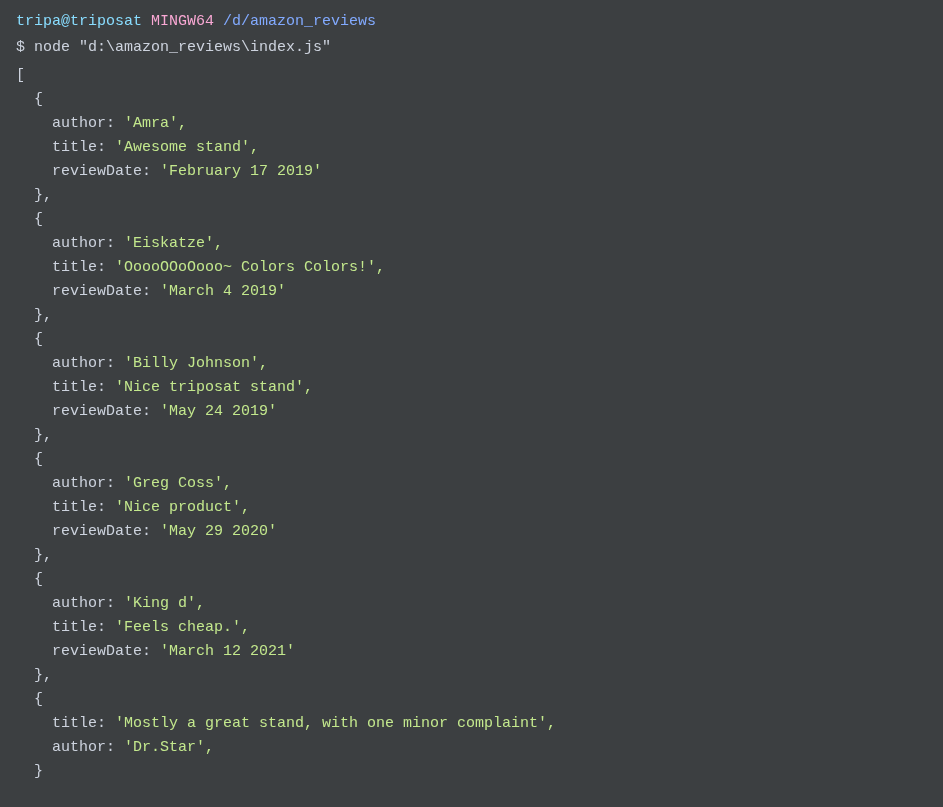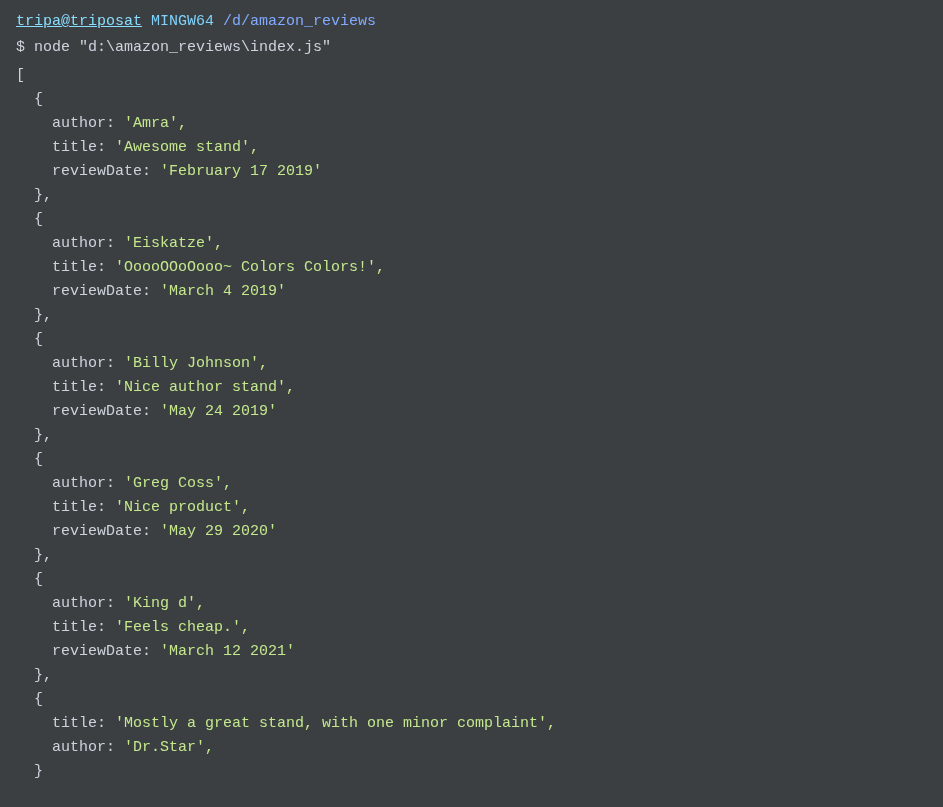"tripa@triposat" .prompt-user { text-decoration: underline -> none }
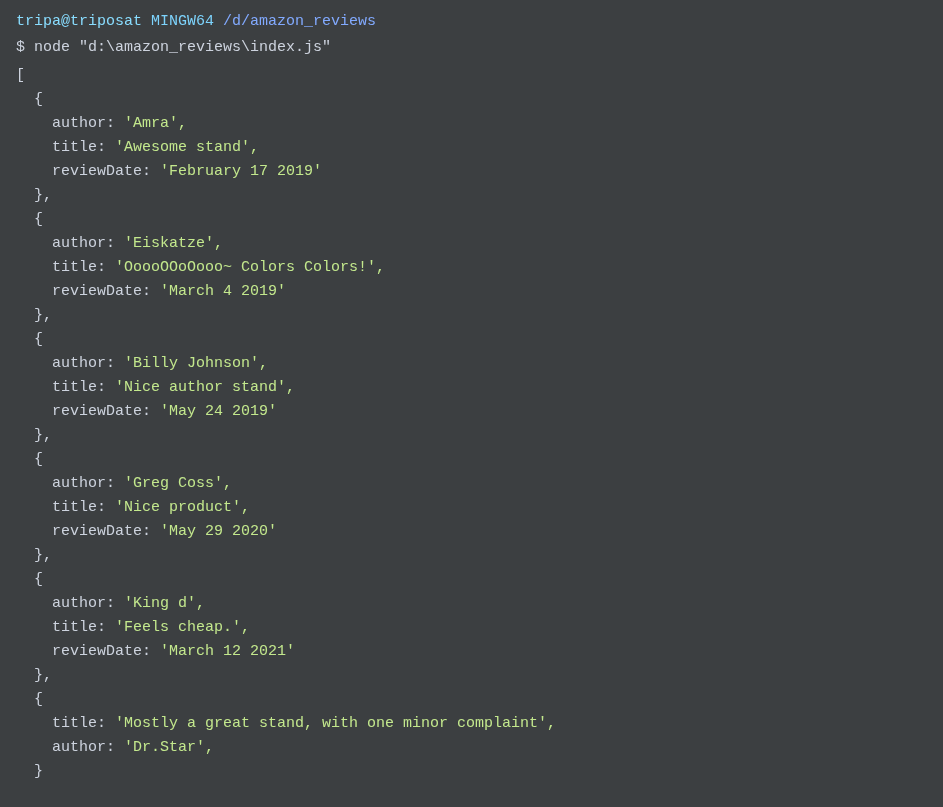"MINGW64" .prompt-path { color: #7dd3fc -> #f9a8d4 }
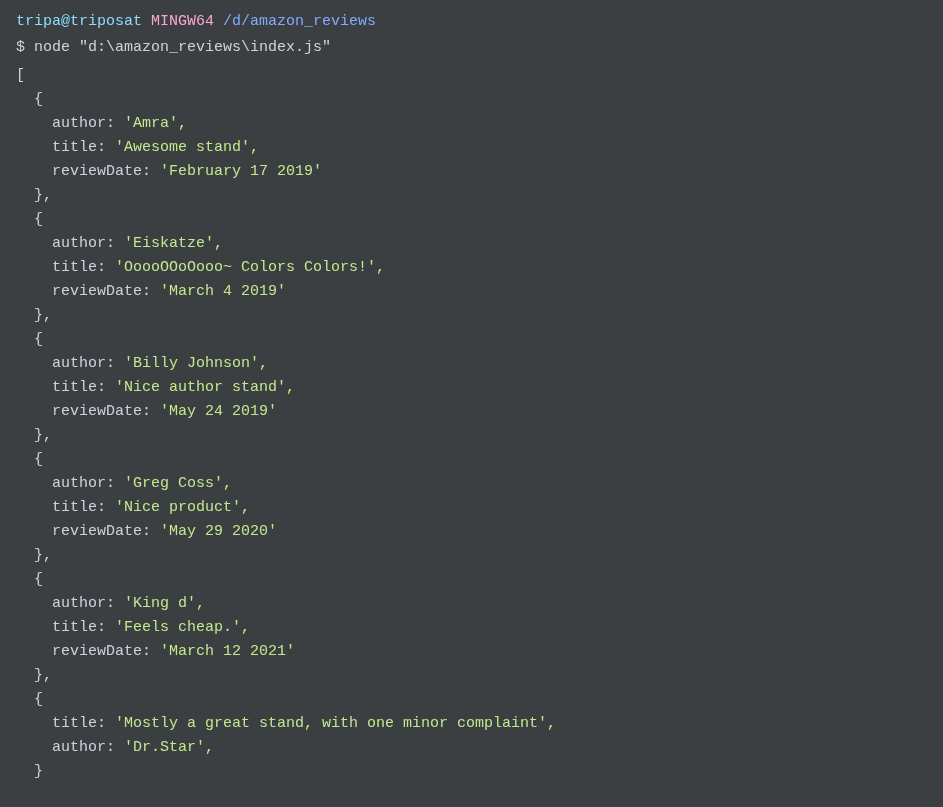"'Nice author stand'," span.string-value { text: author -> triposat }
